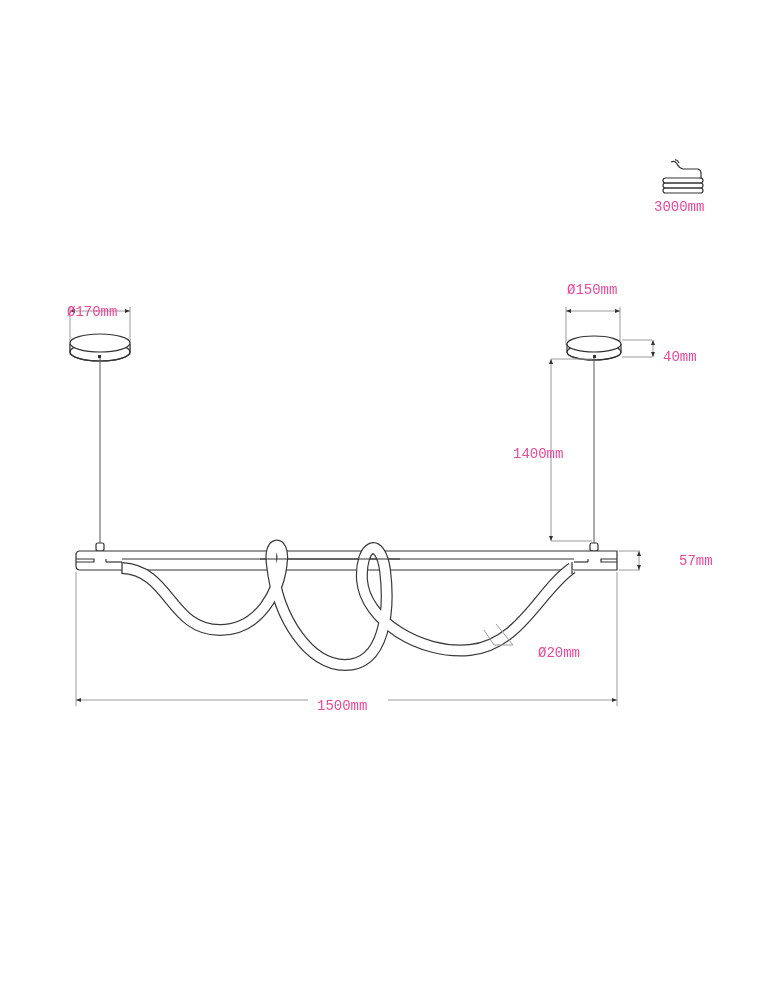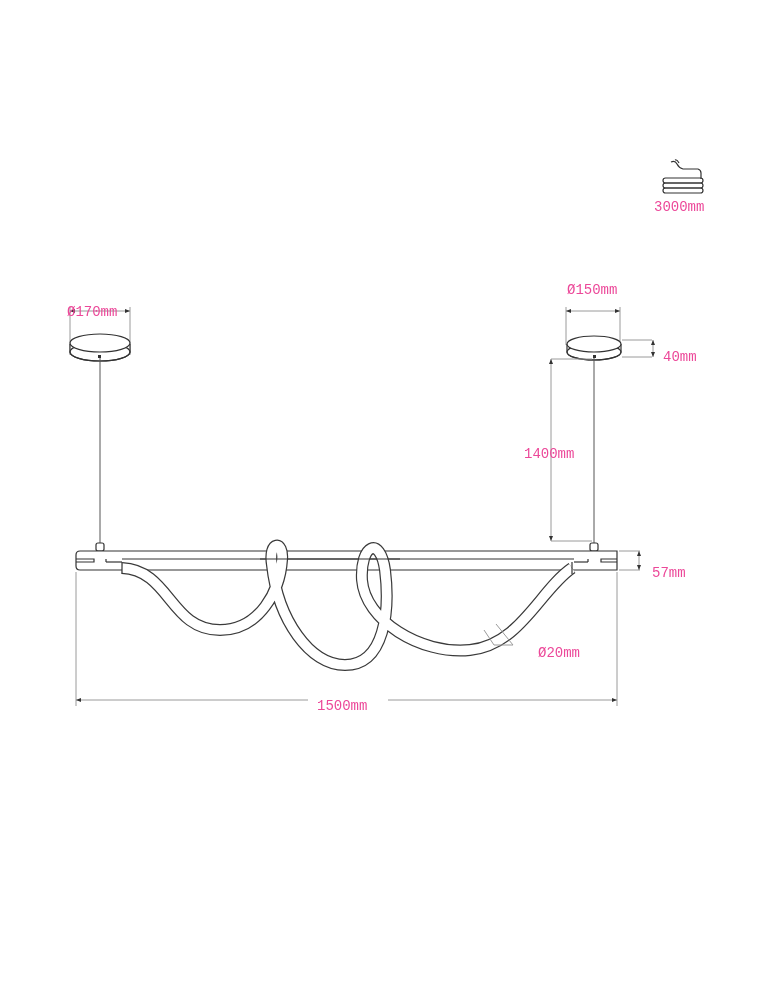"1400mm" div.lbl { left: 524px -> 513px }
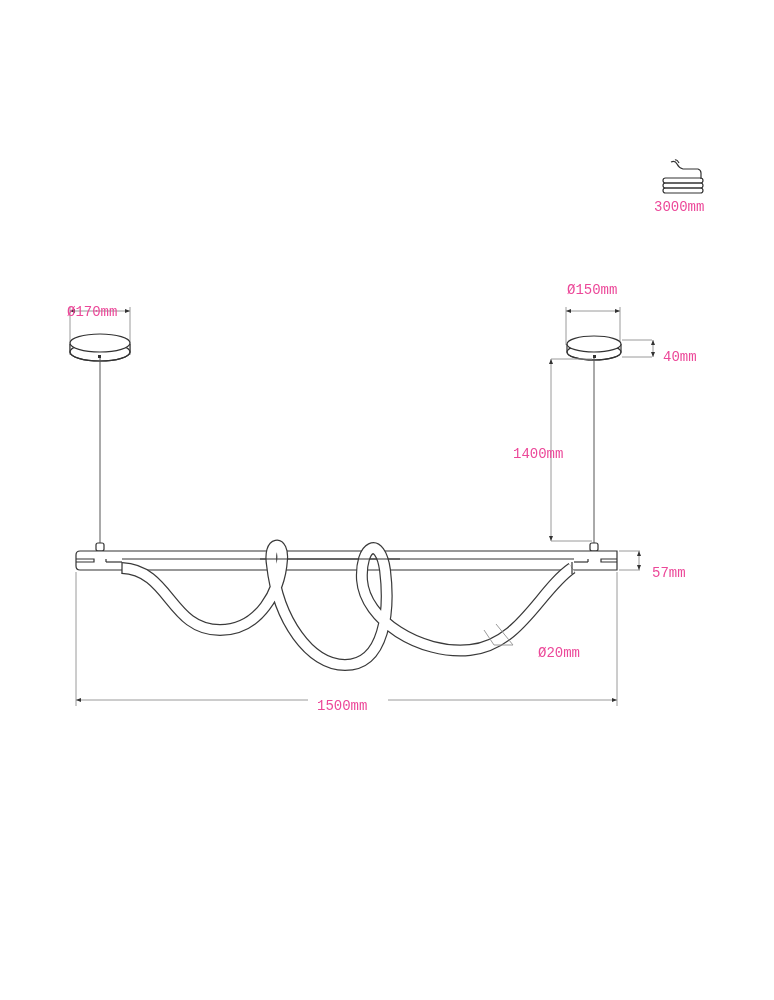"57mm" div.lbl { left: 652px -> 679px; margin-top: 12px -> none }
